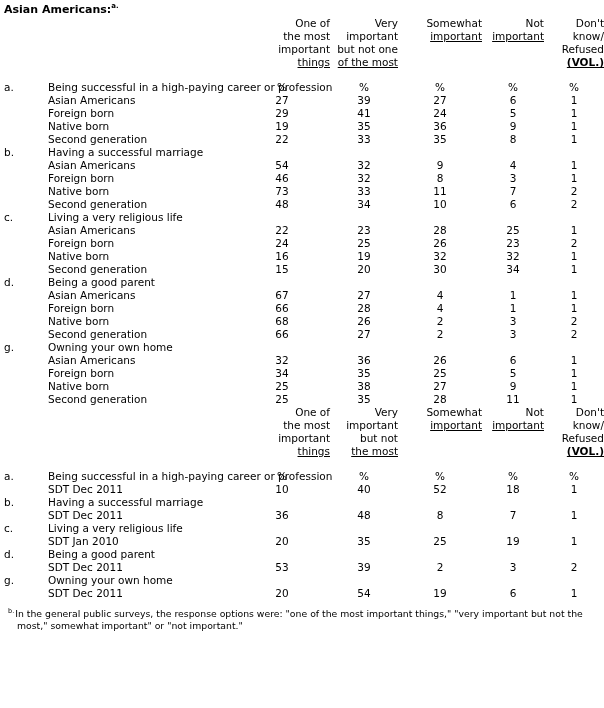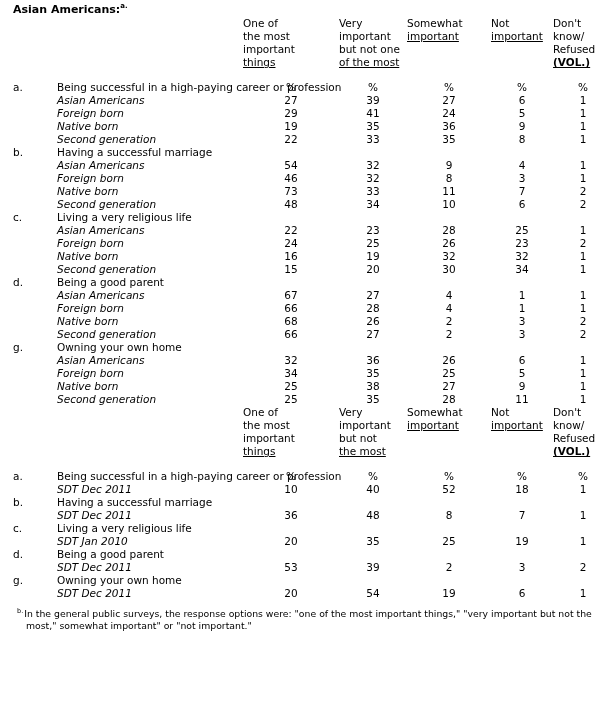"Asian Americans:a." .page { margin-left: 9px -> none }
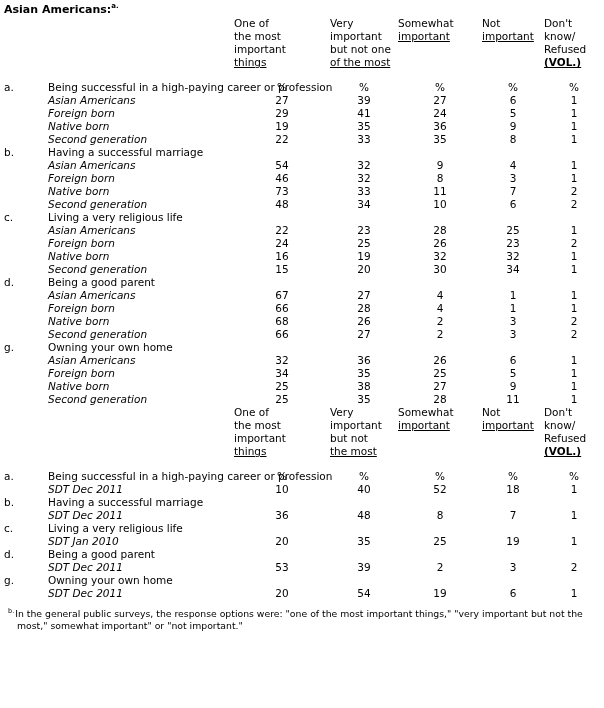"One of" td.hc { text-align: left -> right }
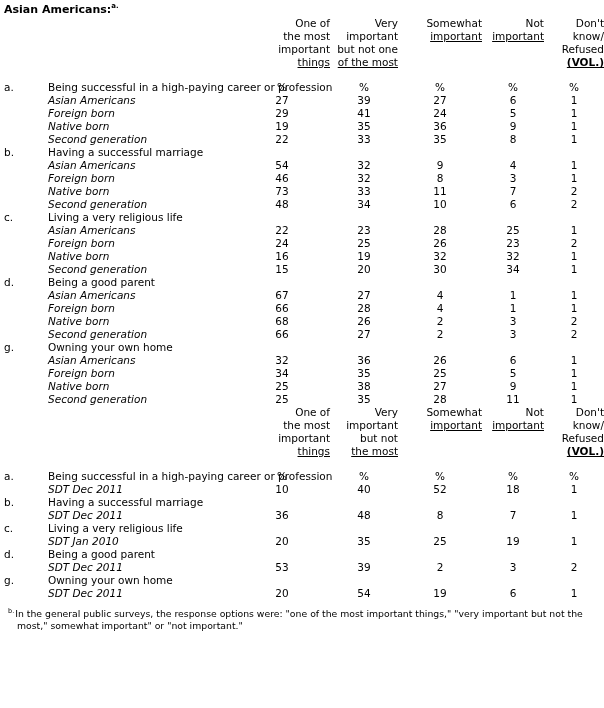"Asian Americans" td.sub { font-style: italic -> none }
